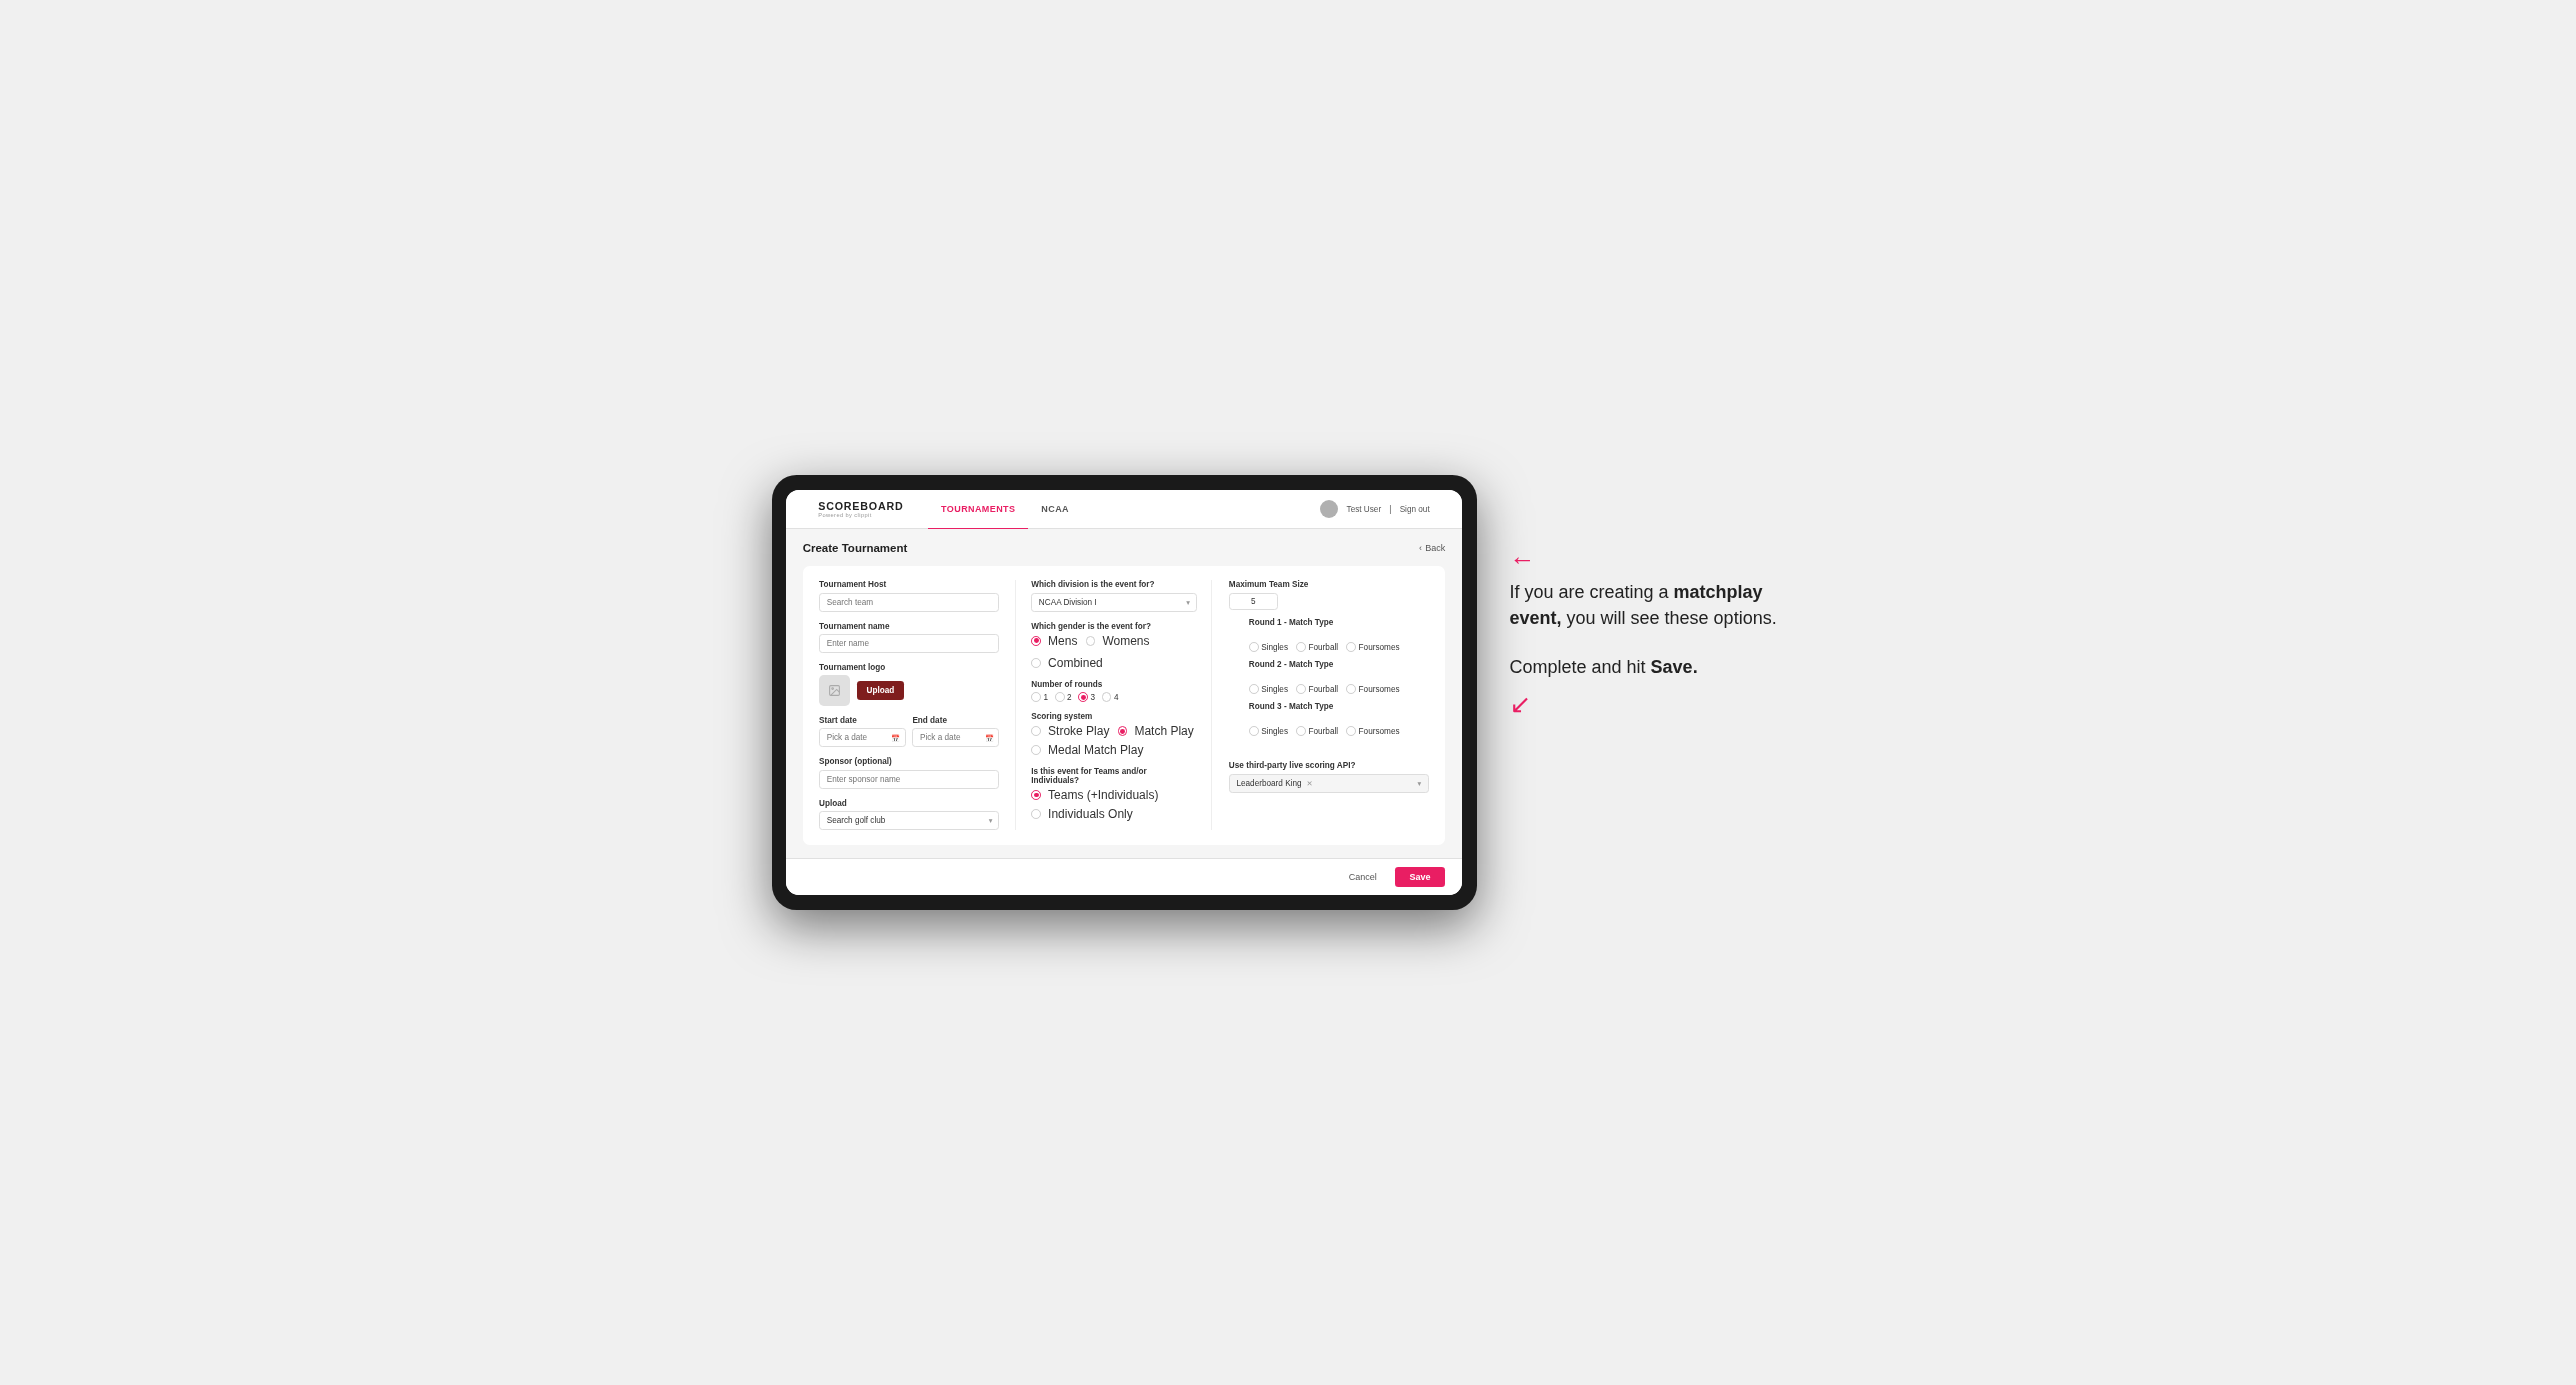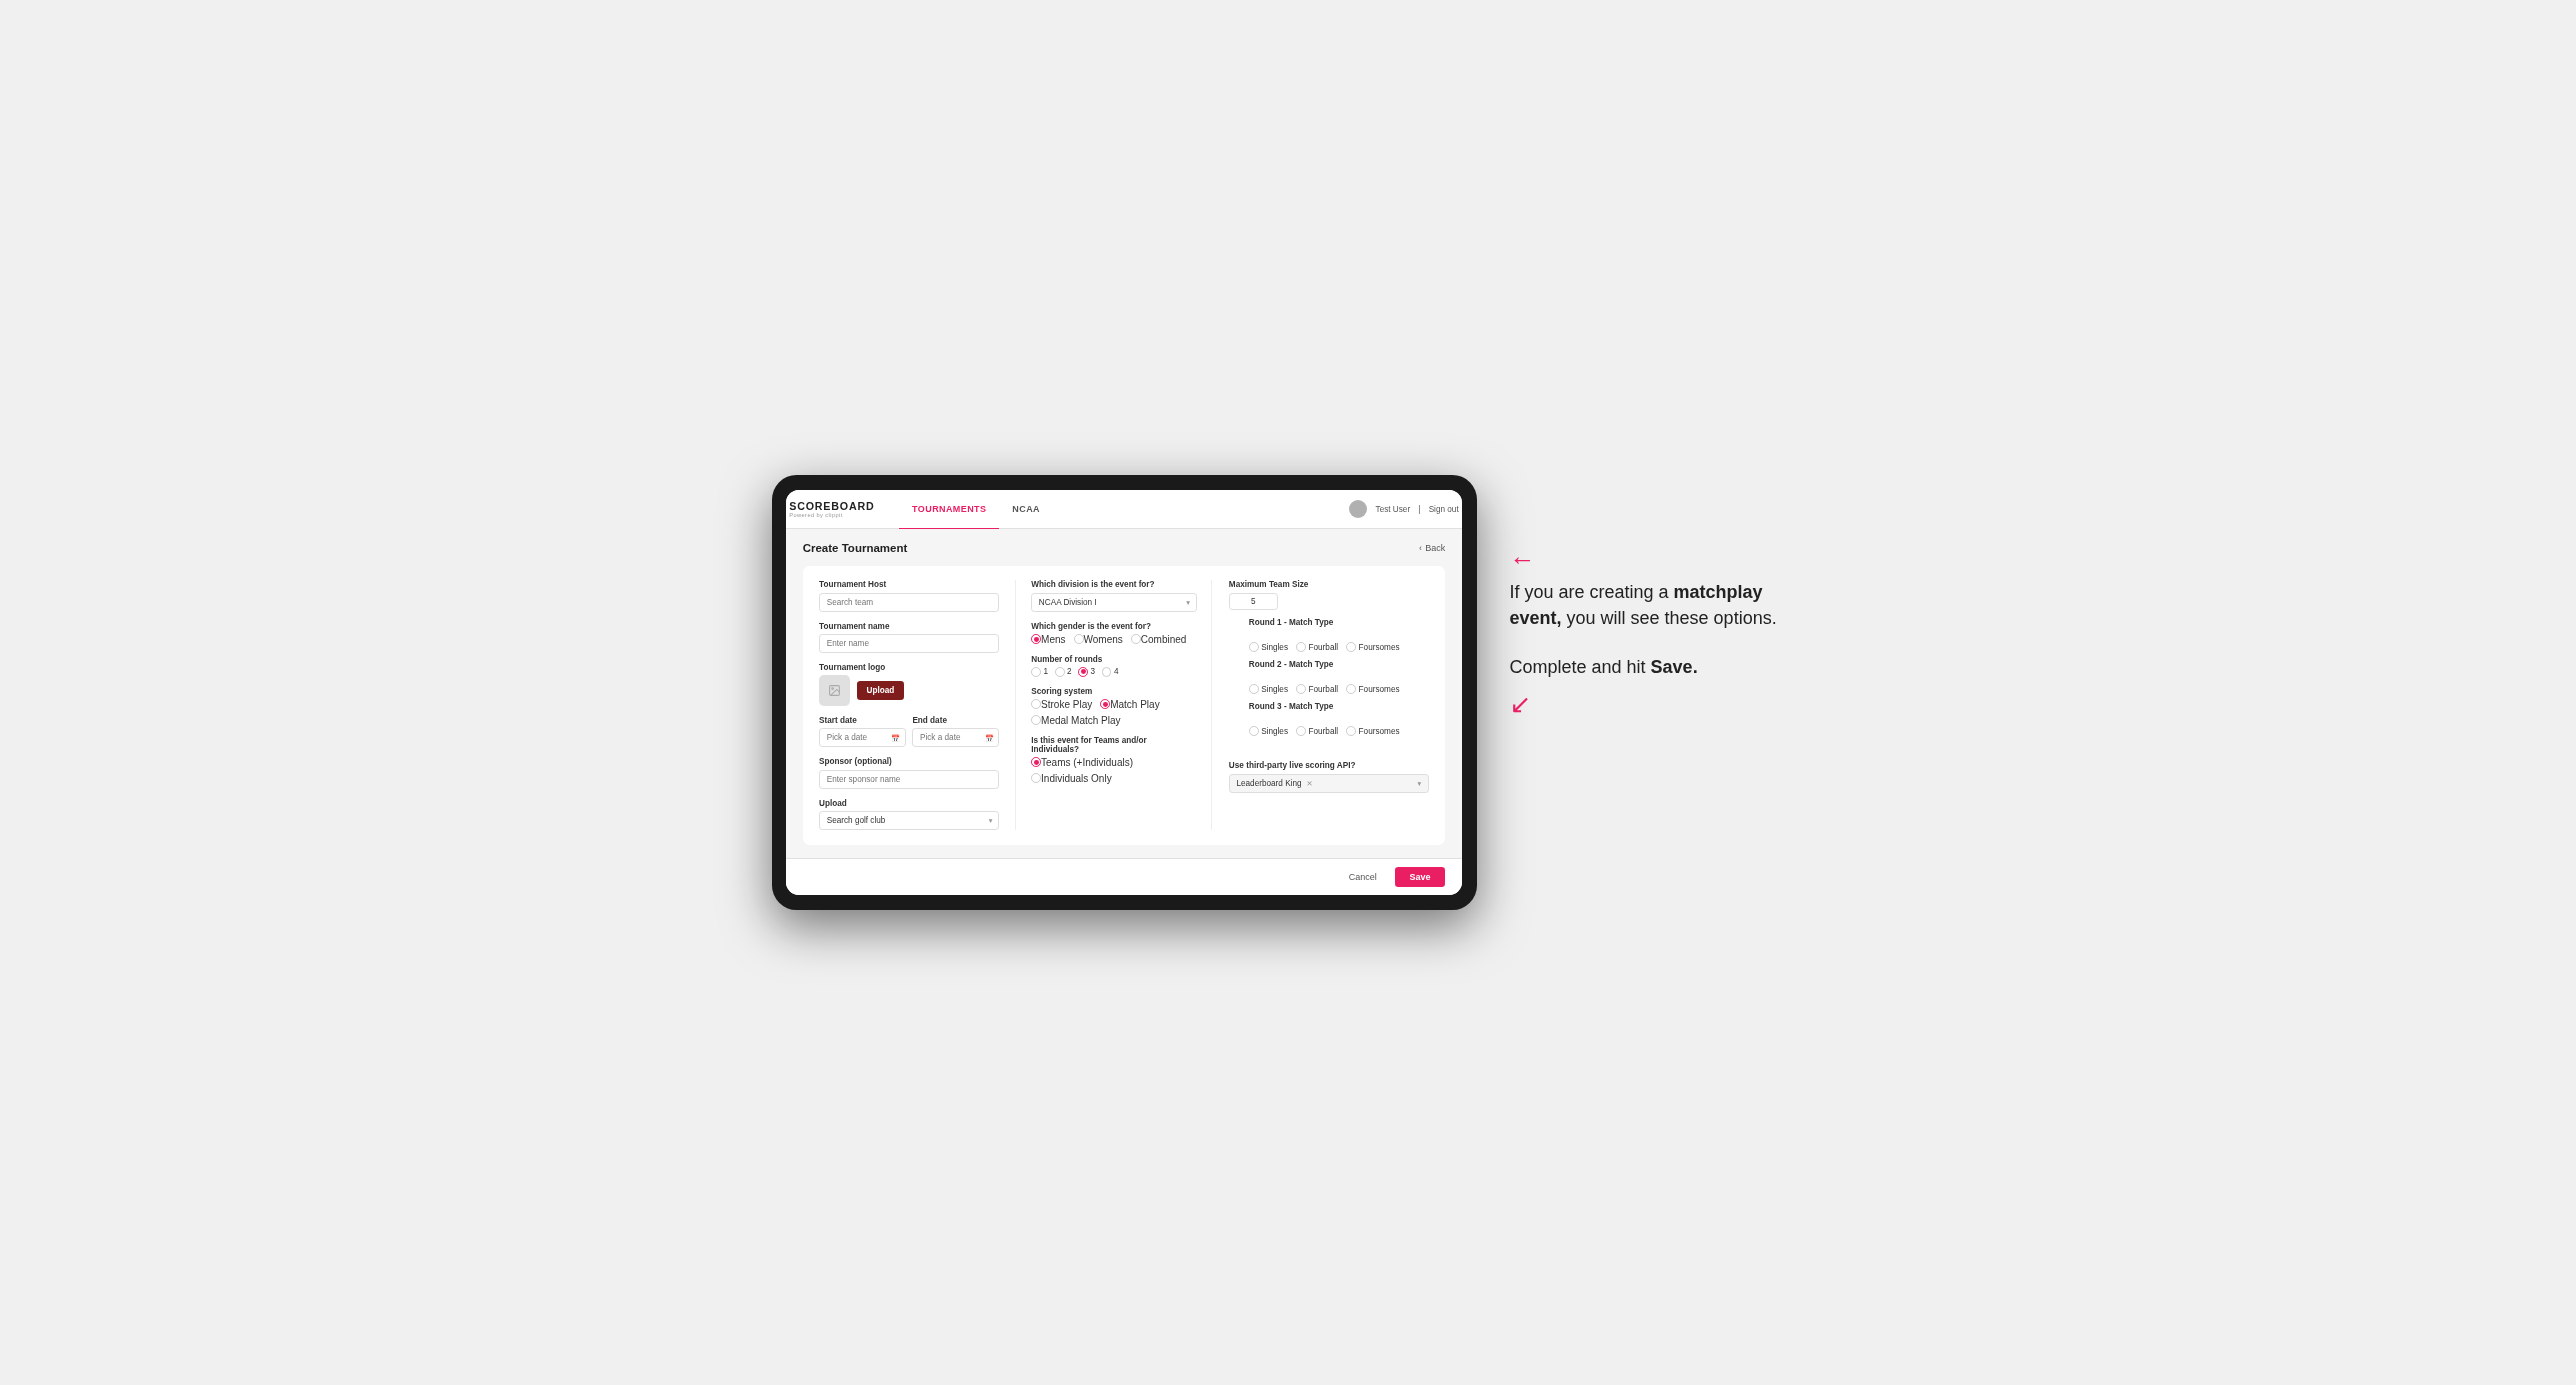"SCOREBOARD" .nav-bar { padding: 0 3px -> 0 32px }
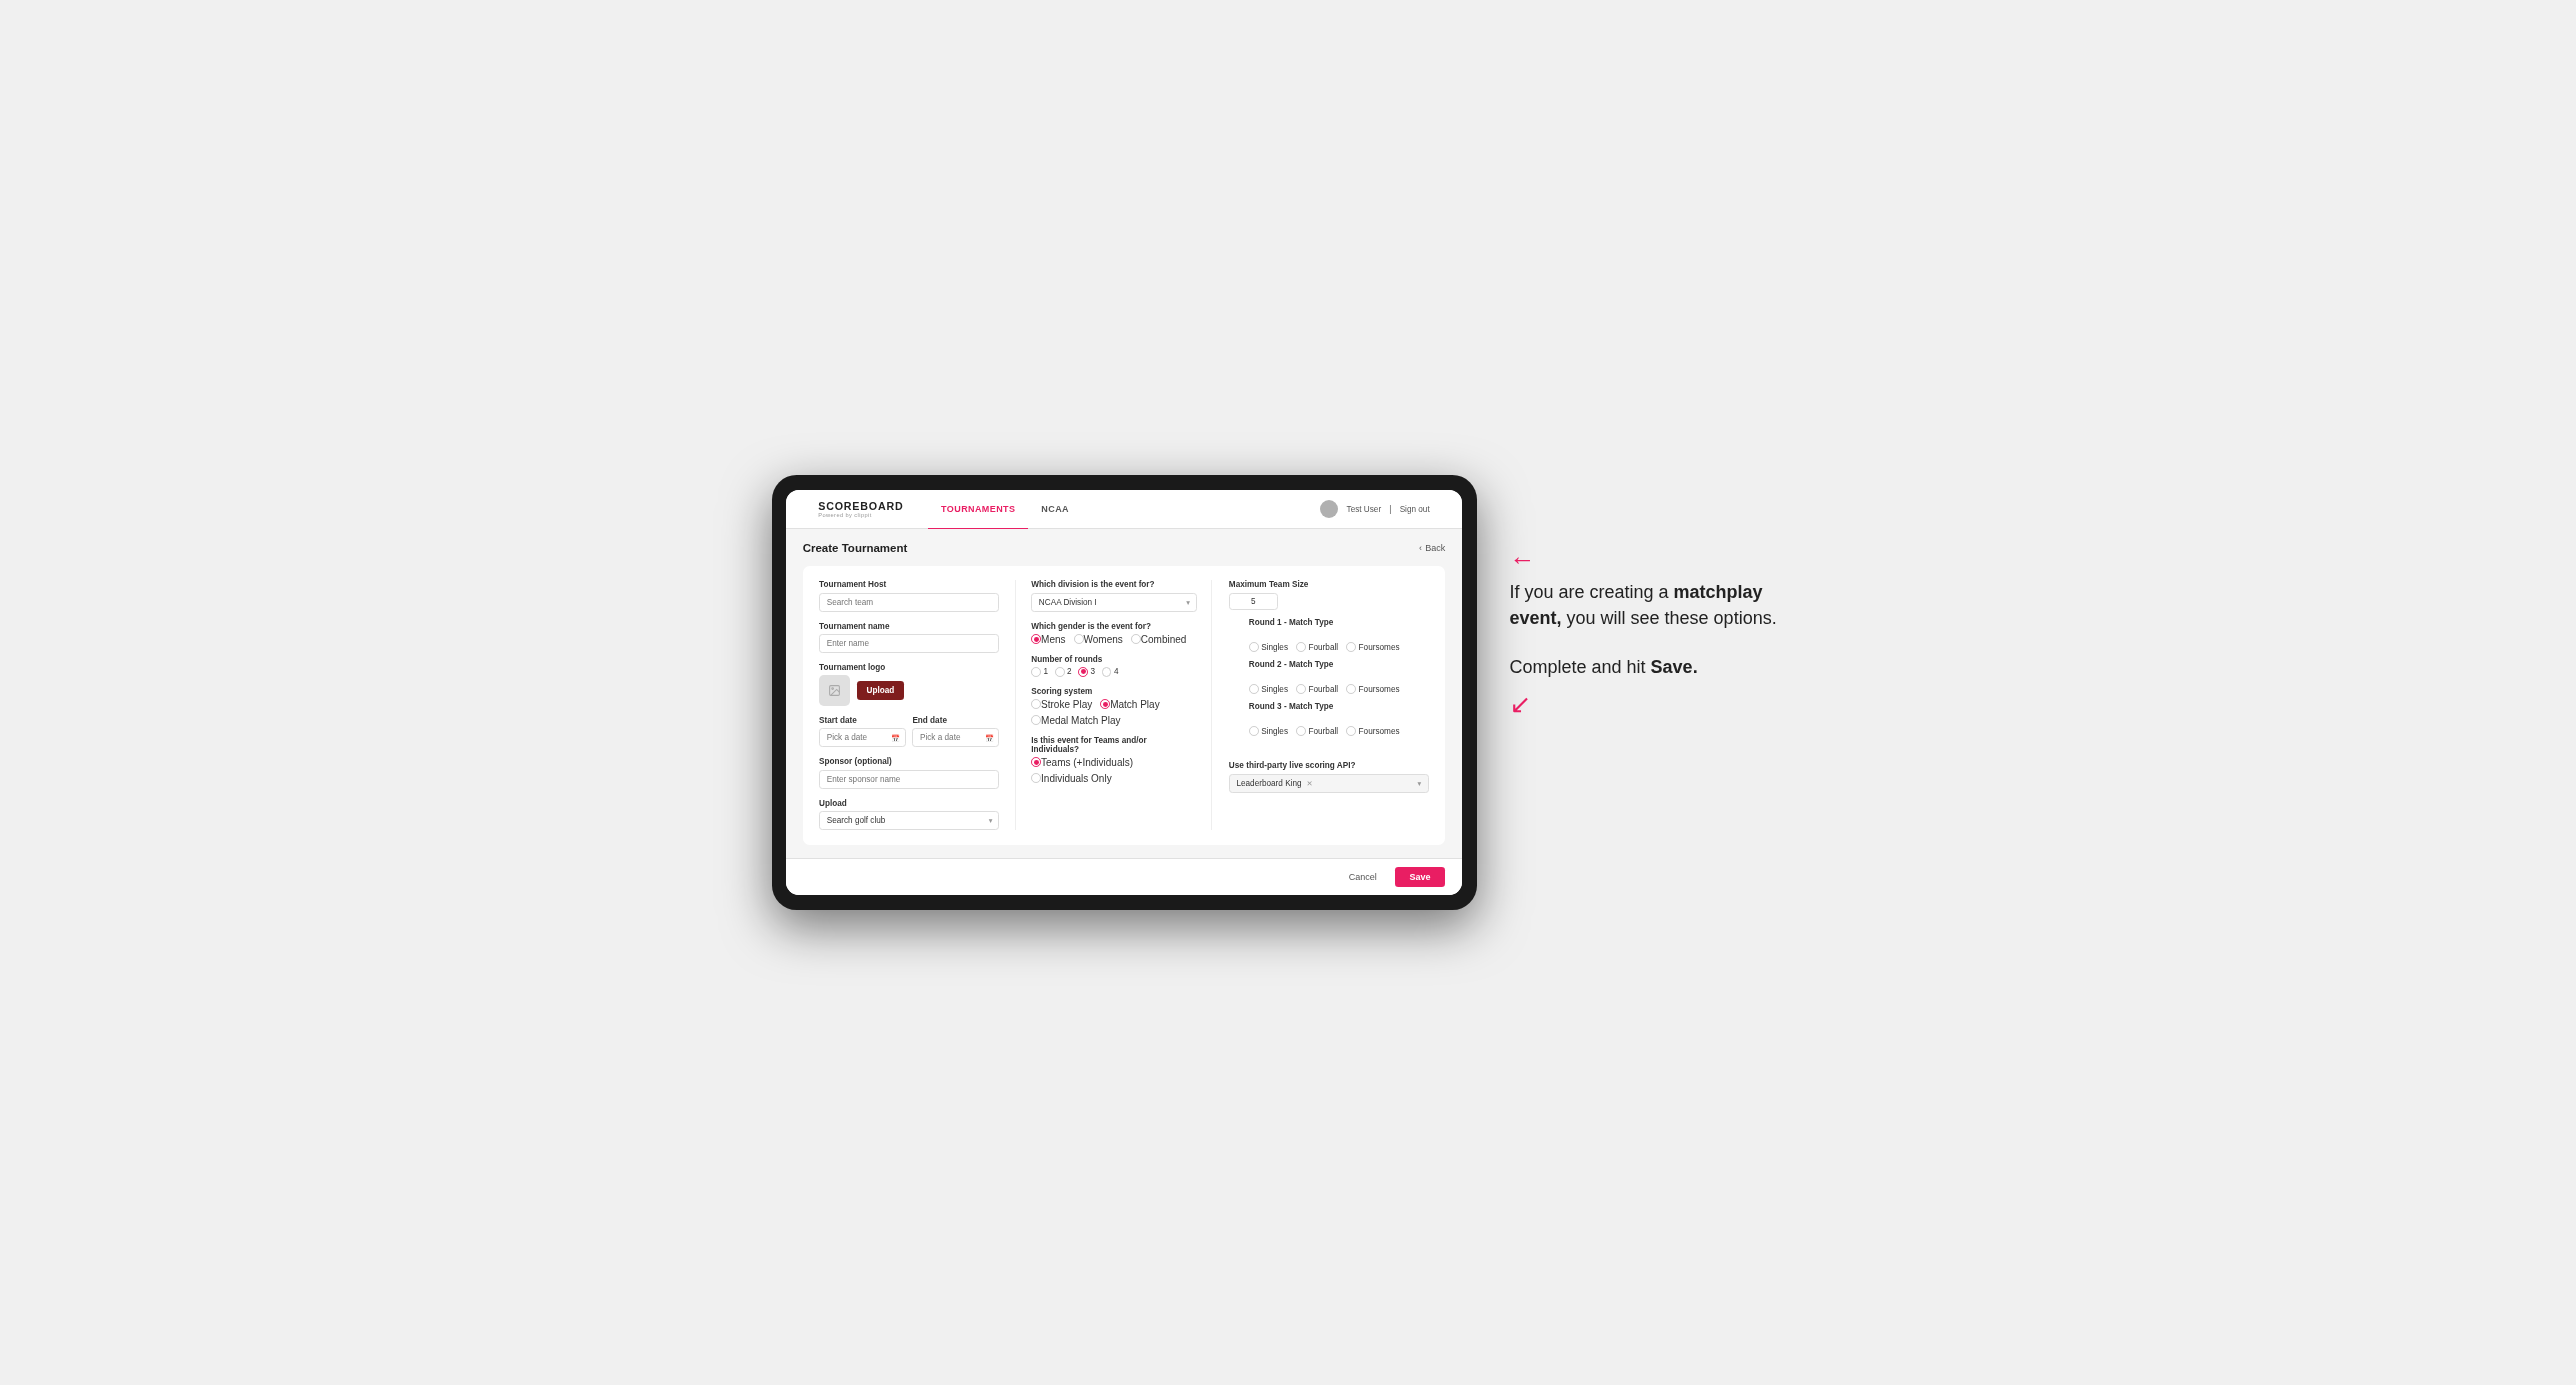"Mens" .radio-option { font-size: 10px -> 12px; gap: 0 -> 7px }
